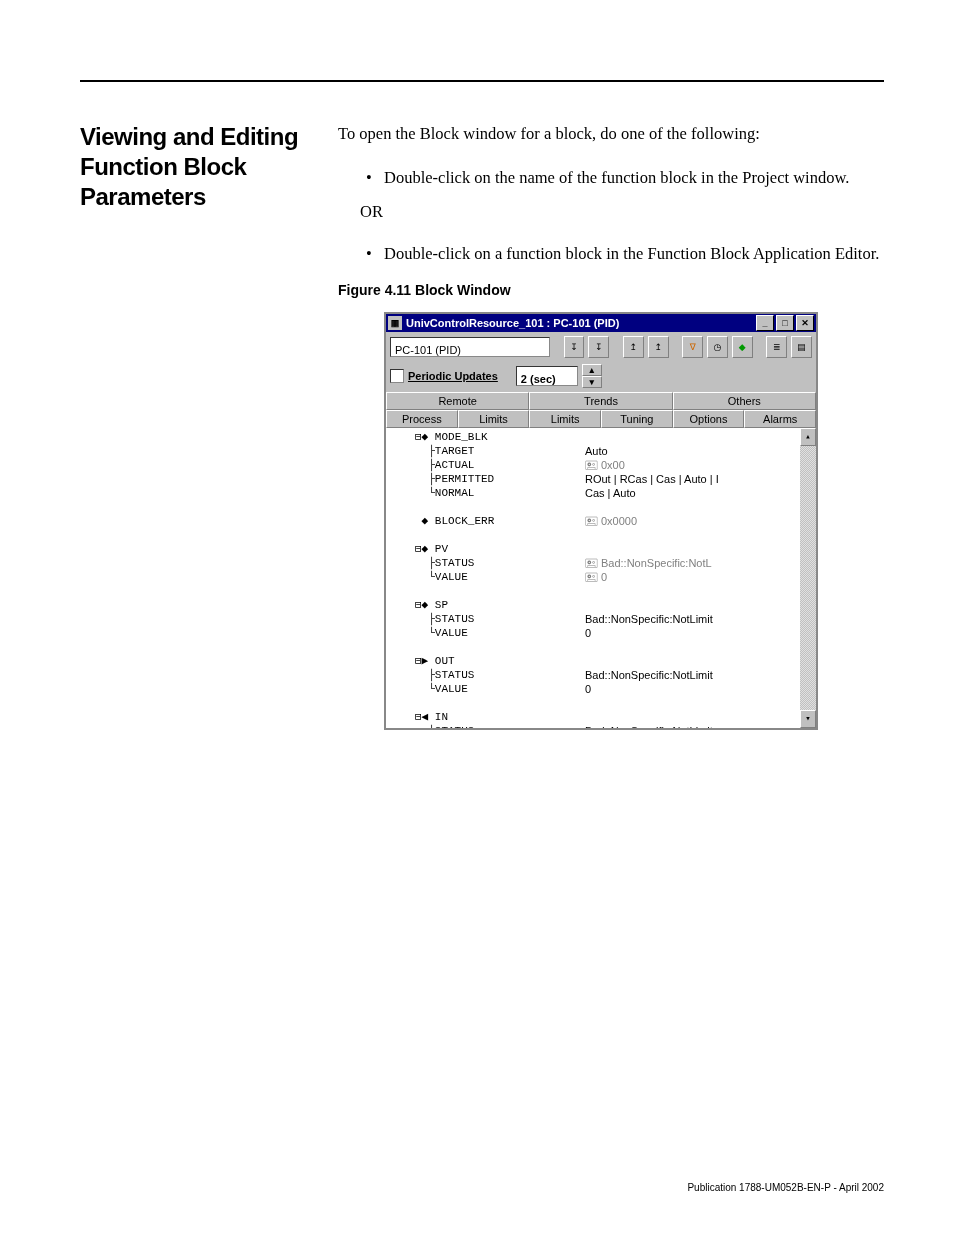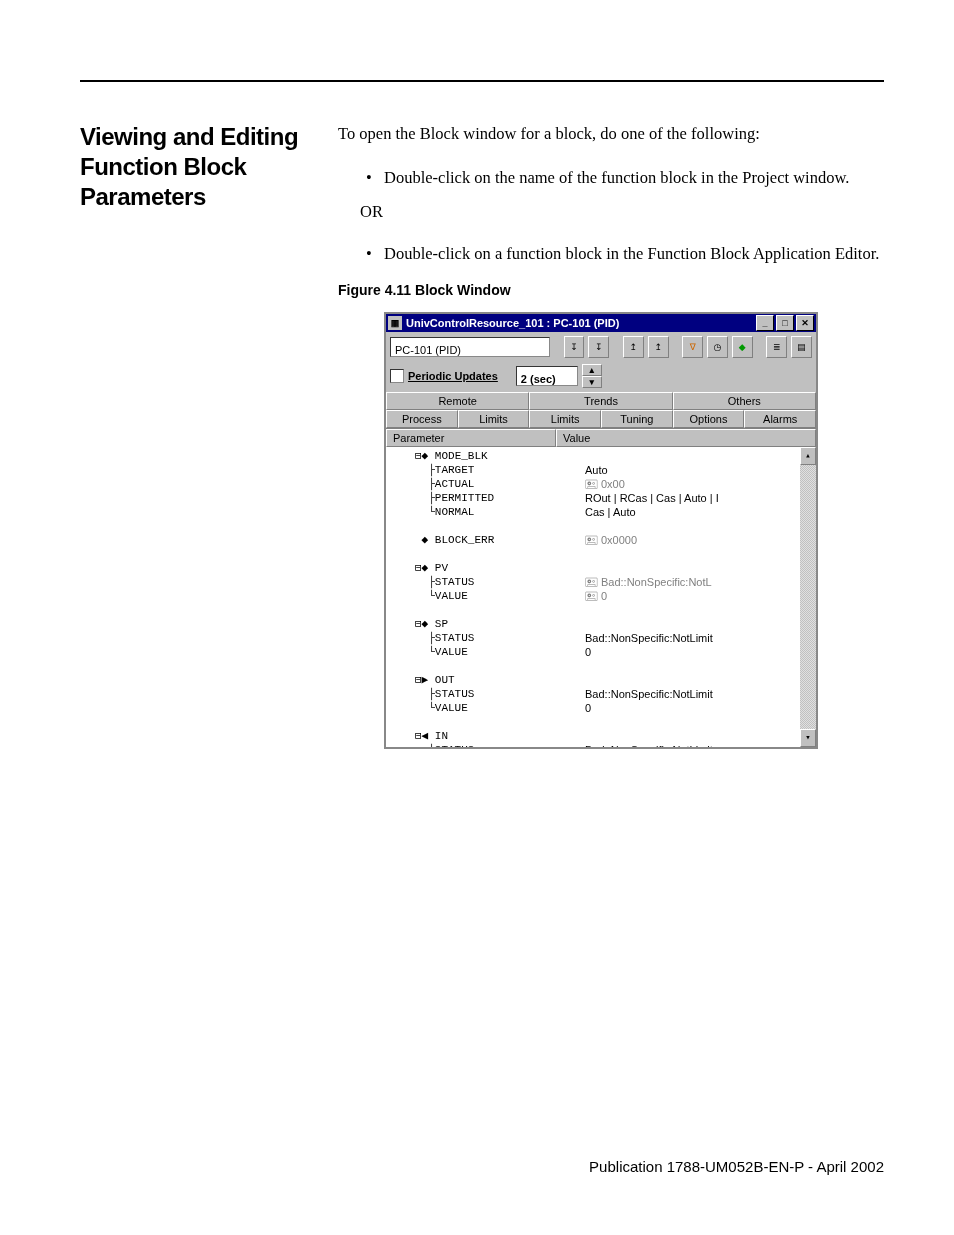"Parameter" div.cols-header { html: <div> <span>Parameter</span> <span>Value</span> </div> -> none }
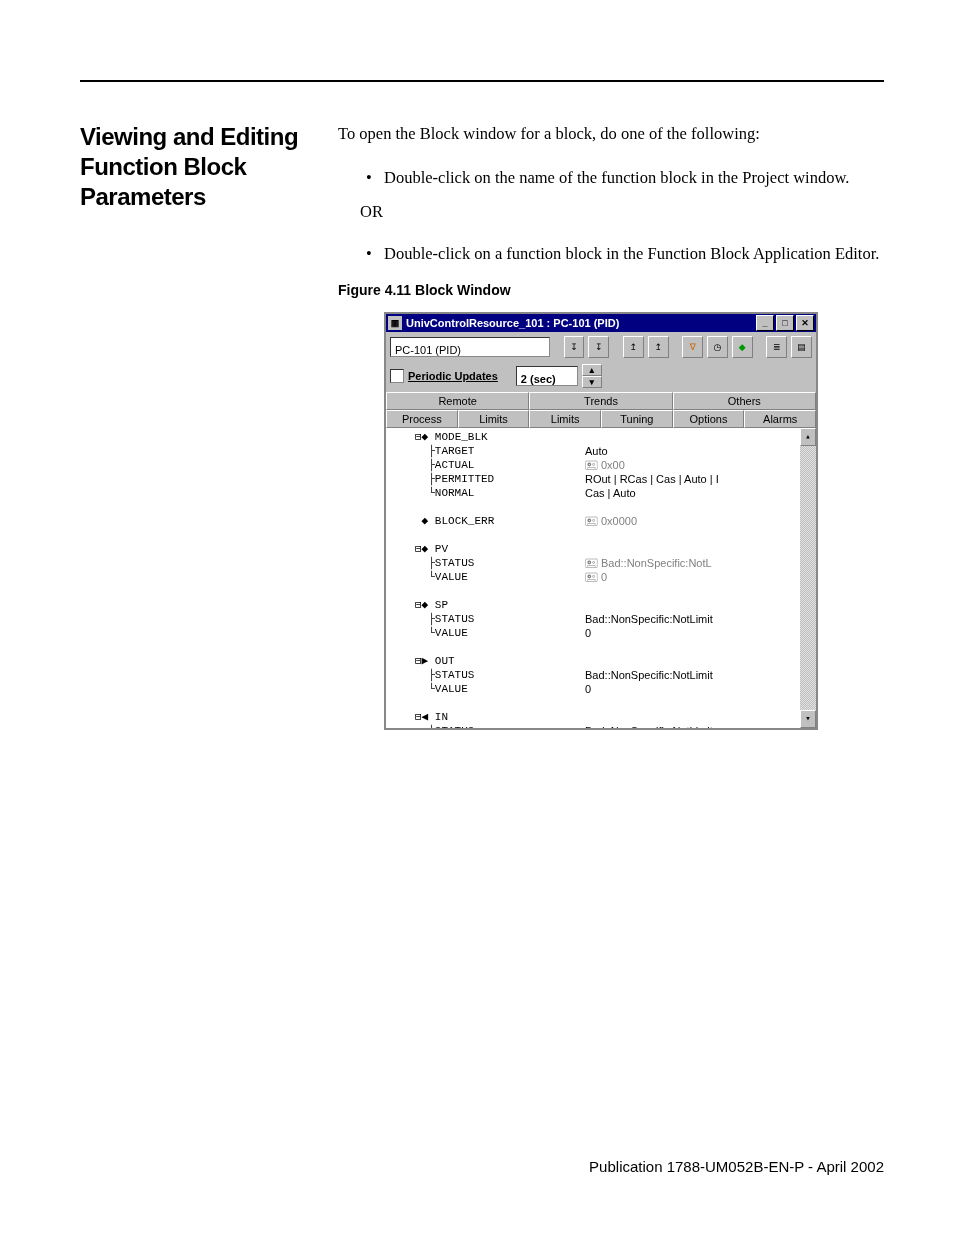"Publication 1788-UM052B-EN-P - April" .footer { bottom: 60px -> 42px; font-size: 15px -> 10px }
